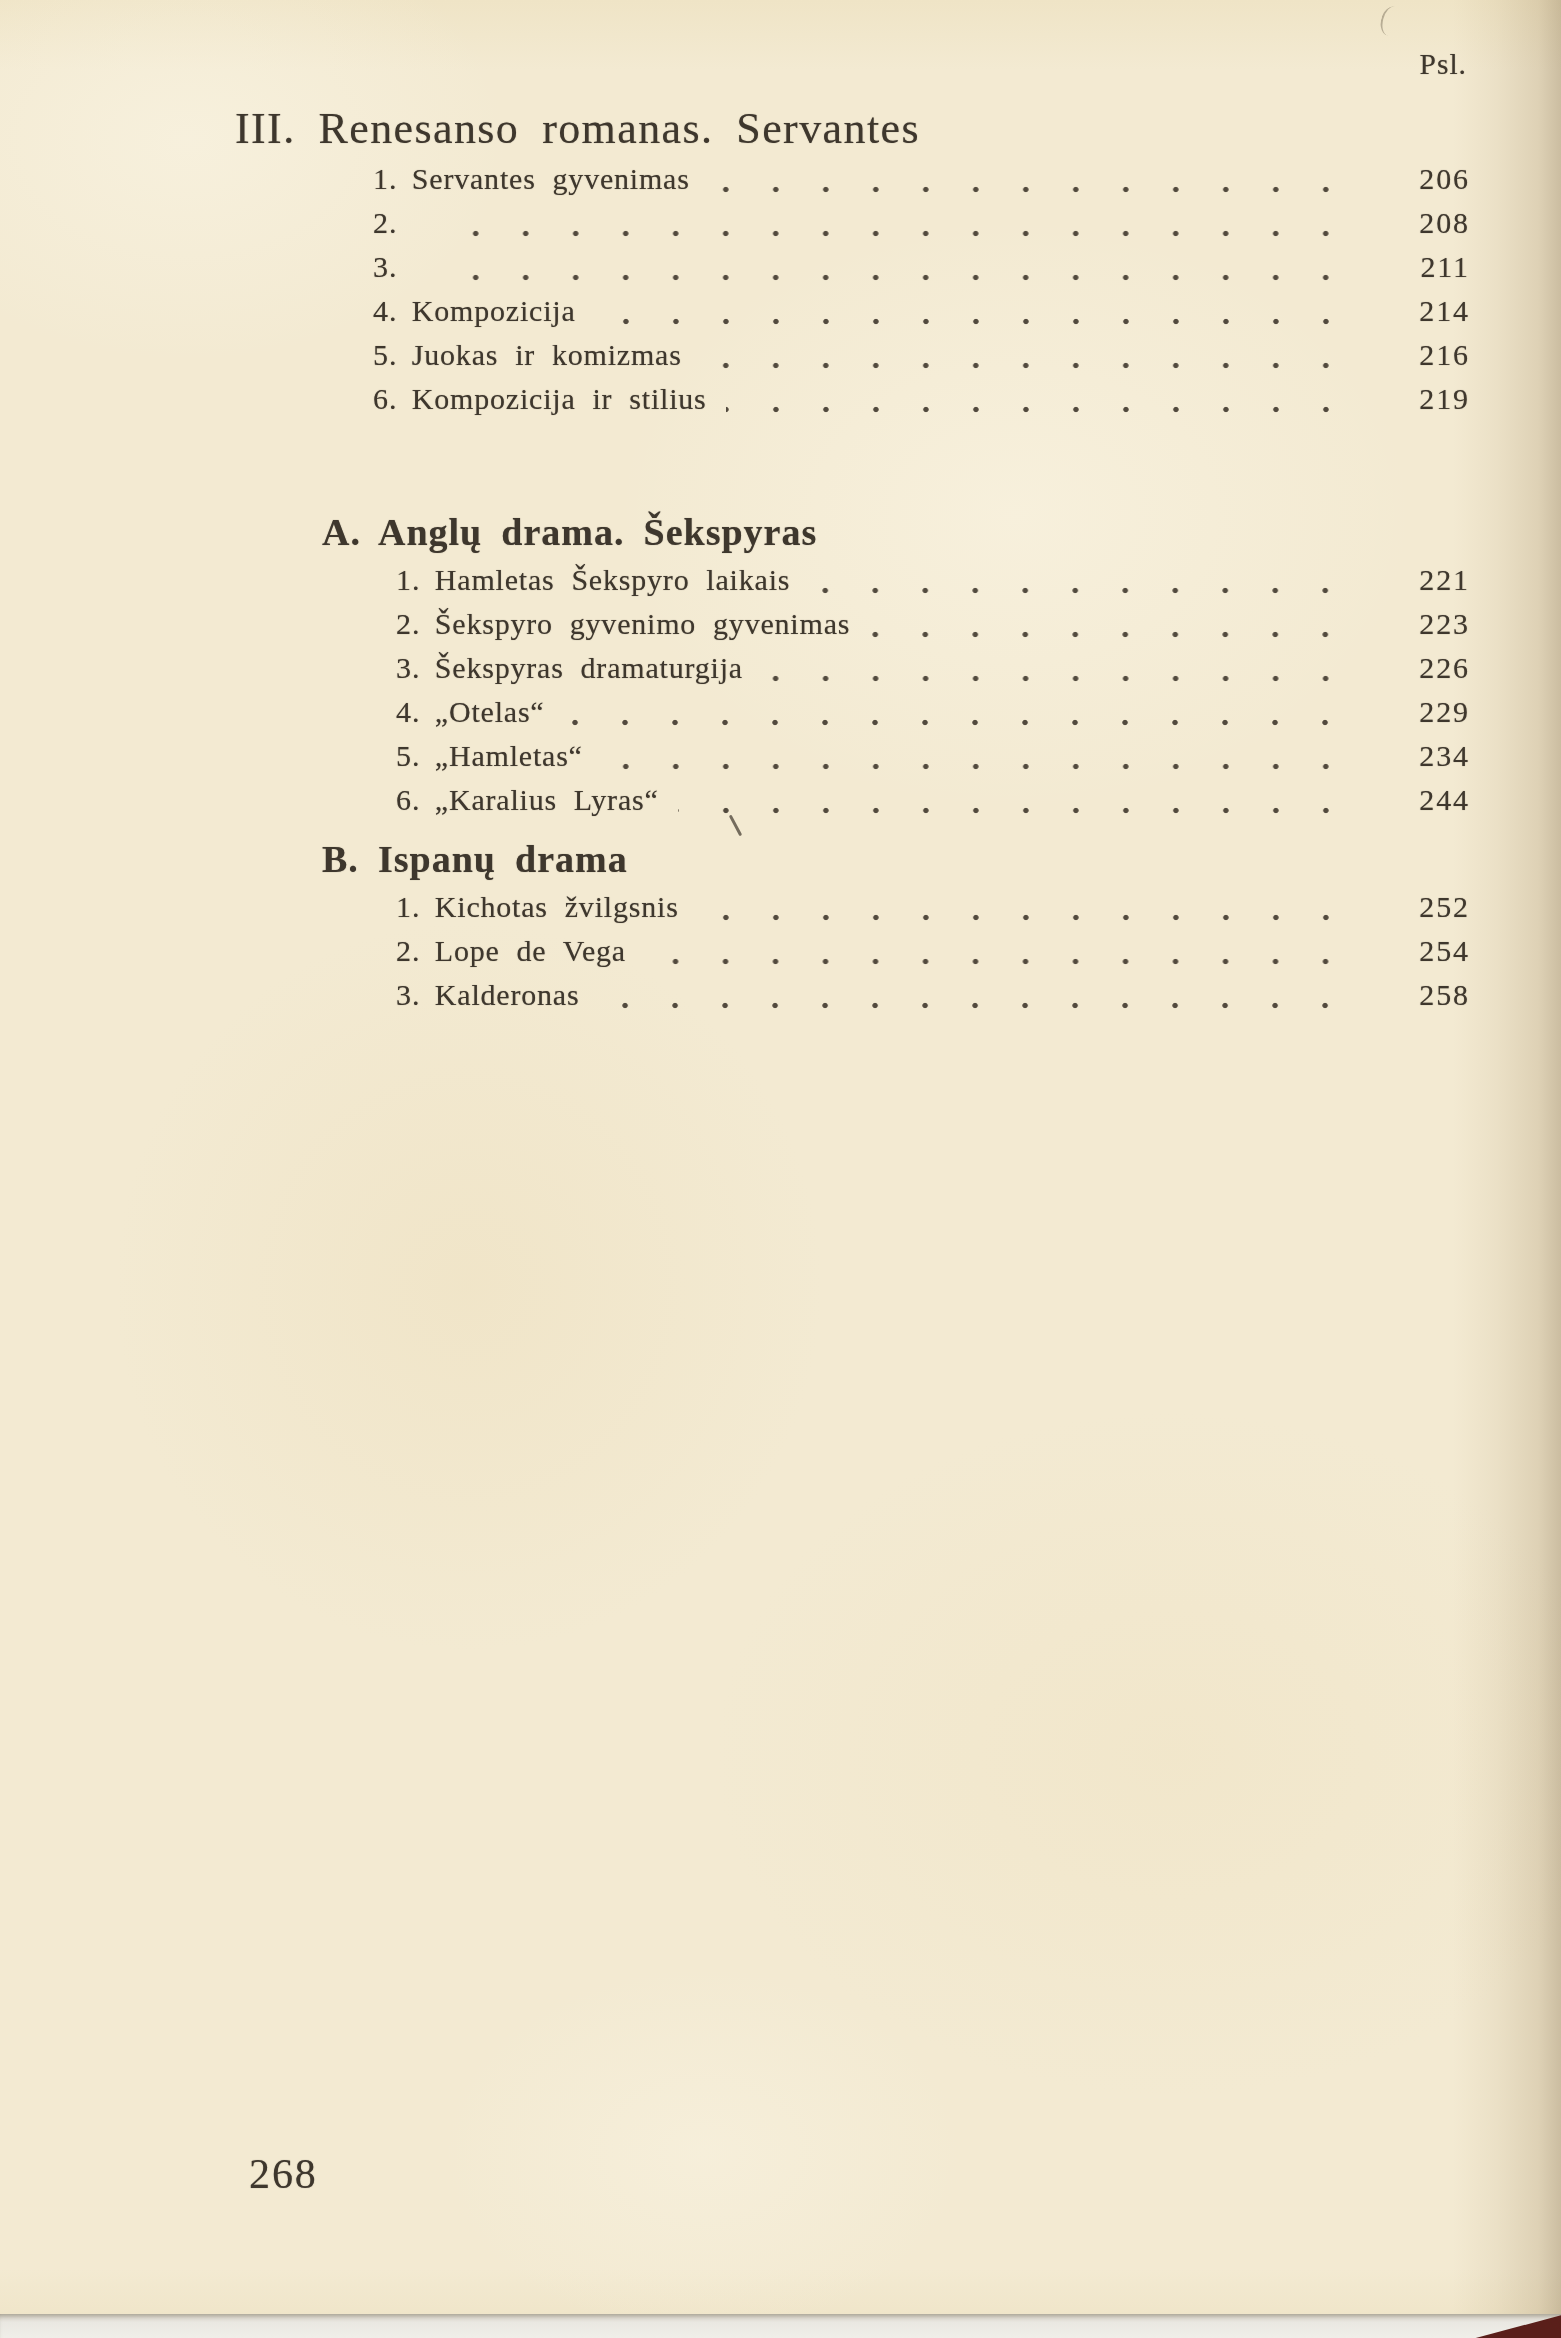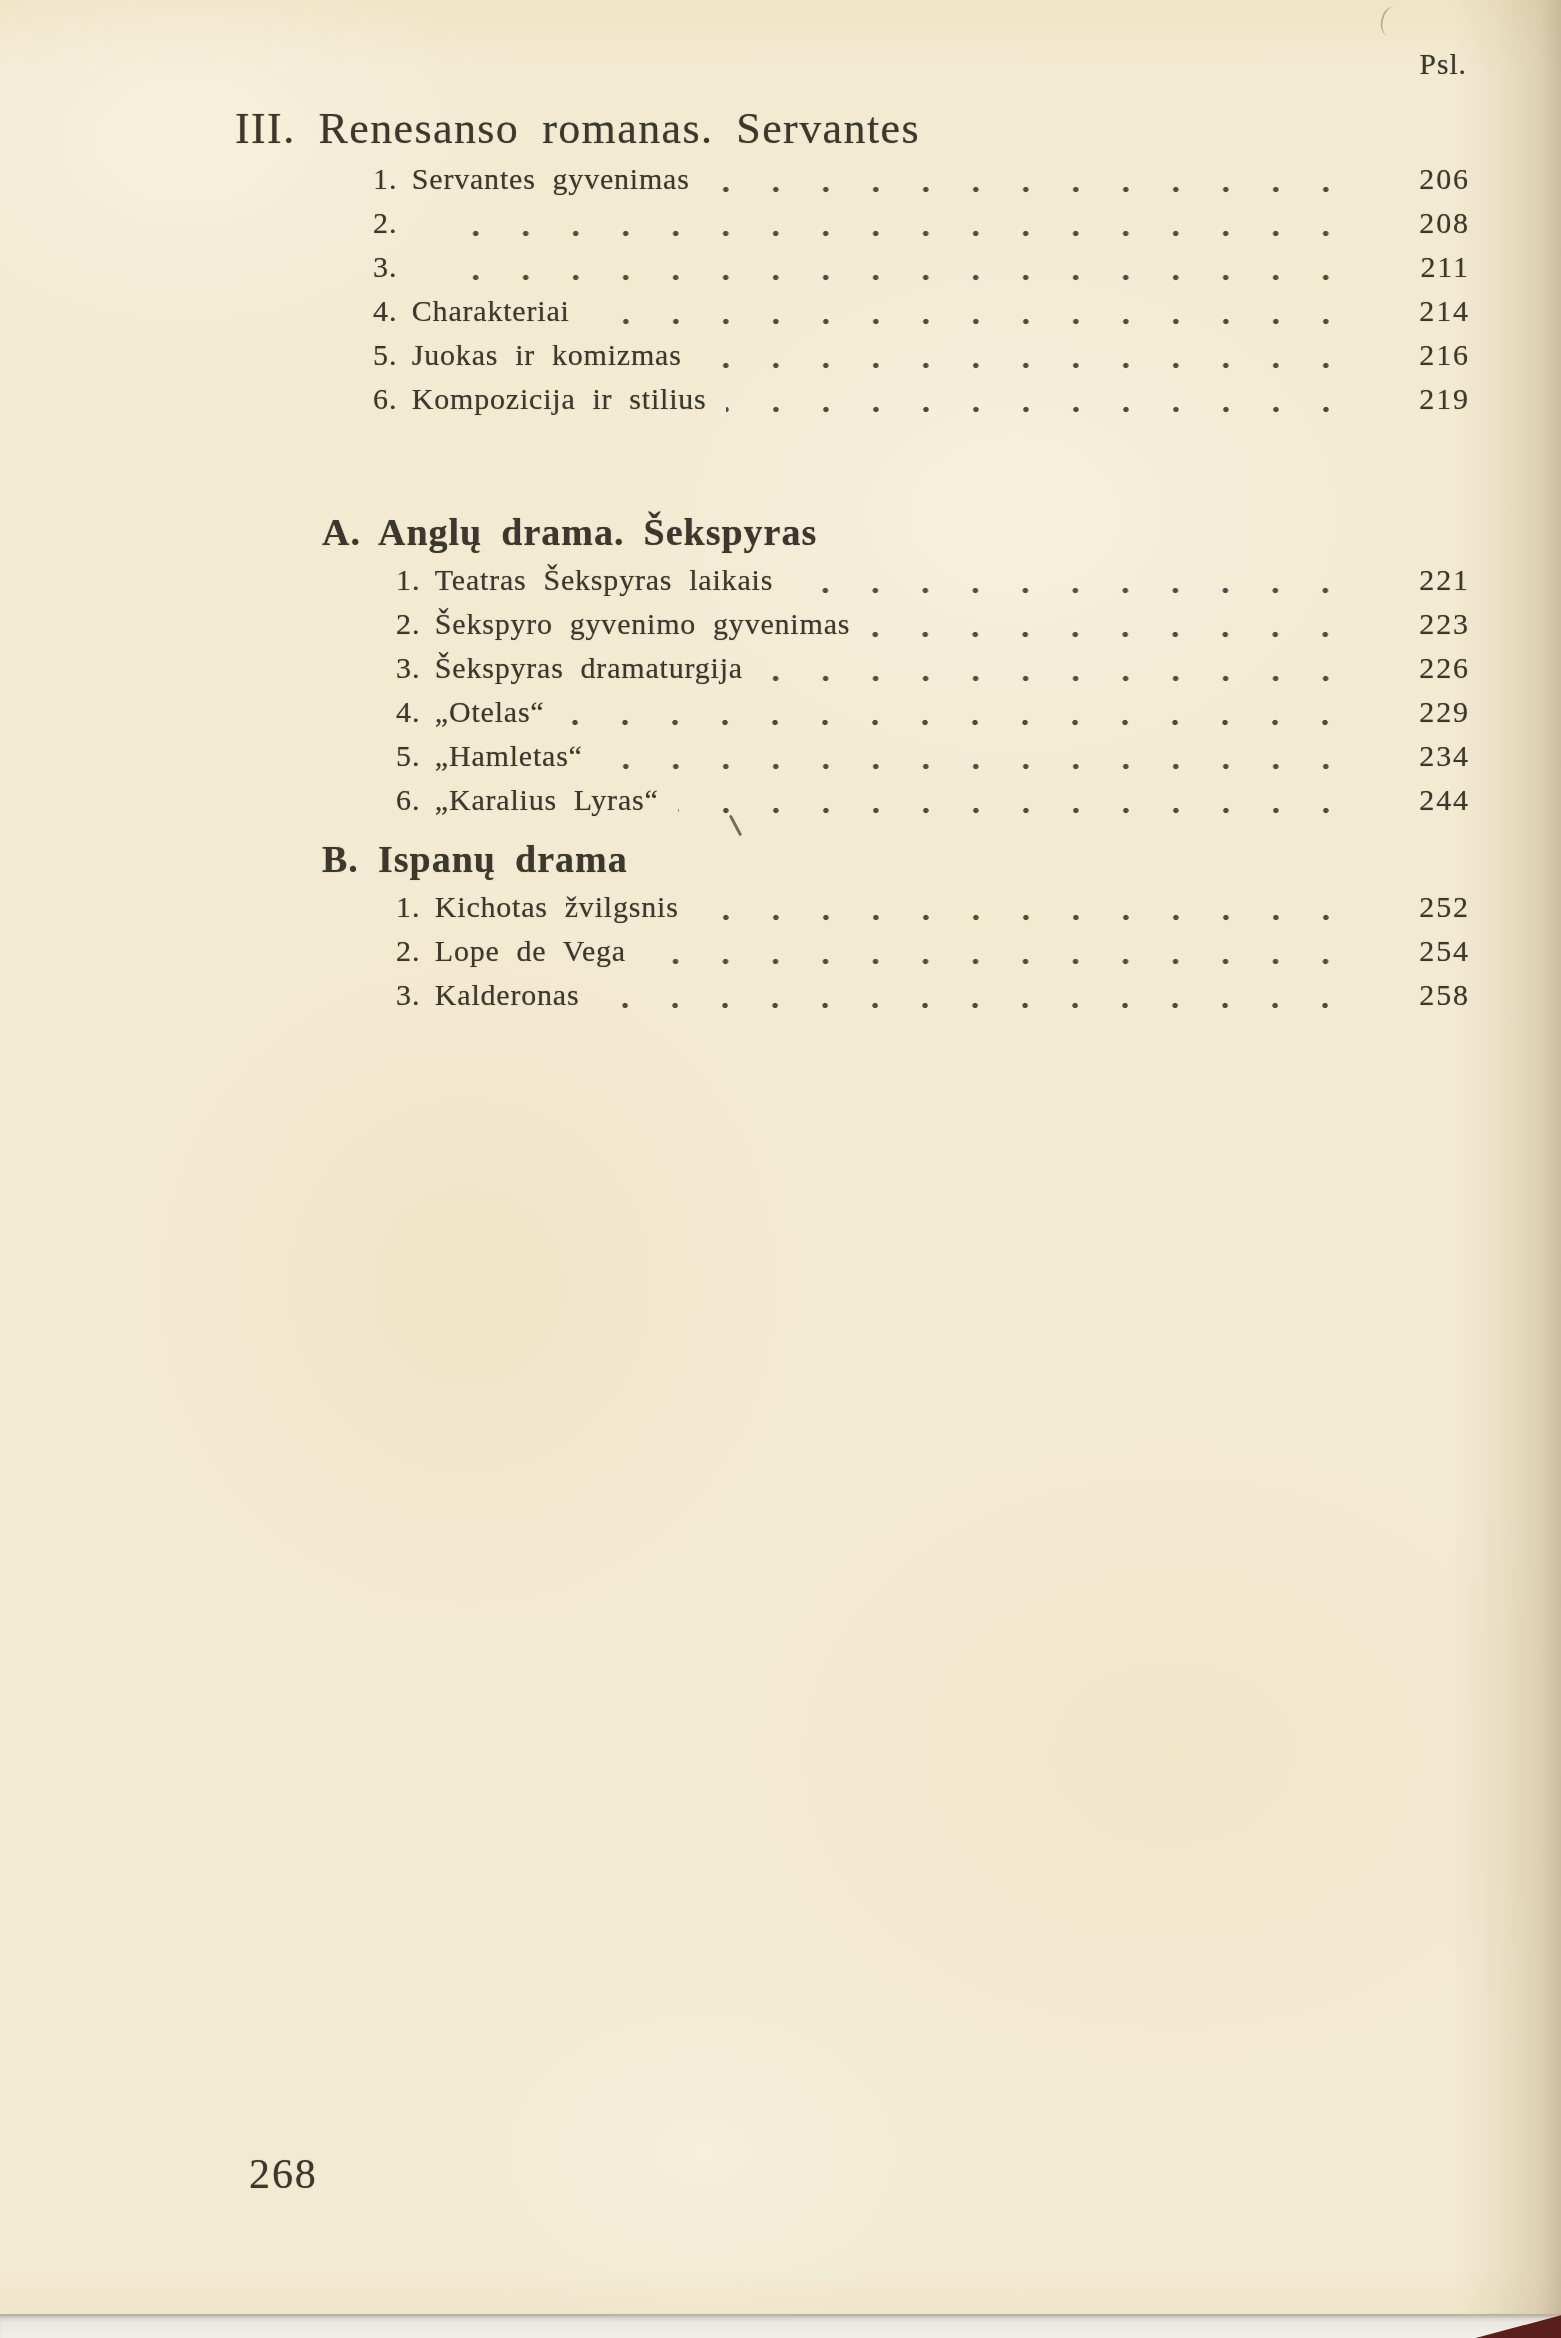"Charakteriai" span.title { text: Charakteriai -> Kompozicija }
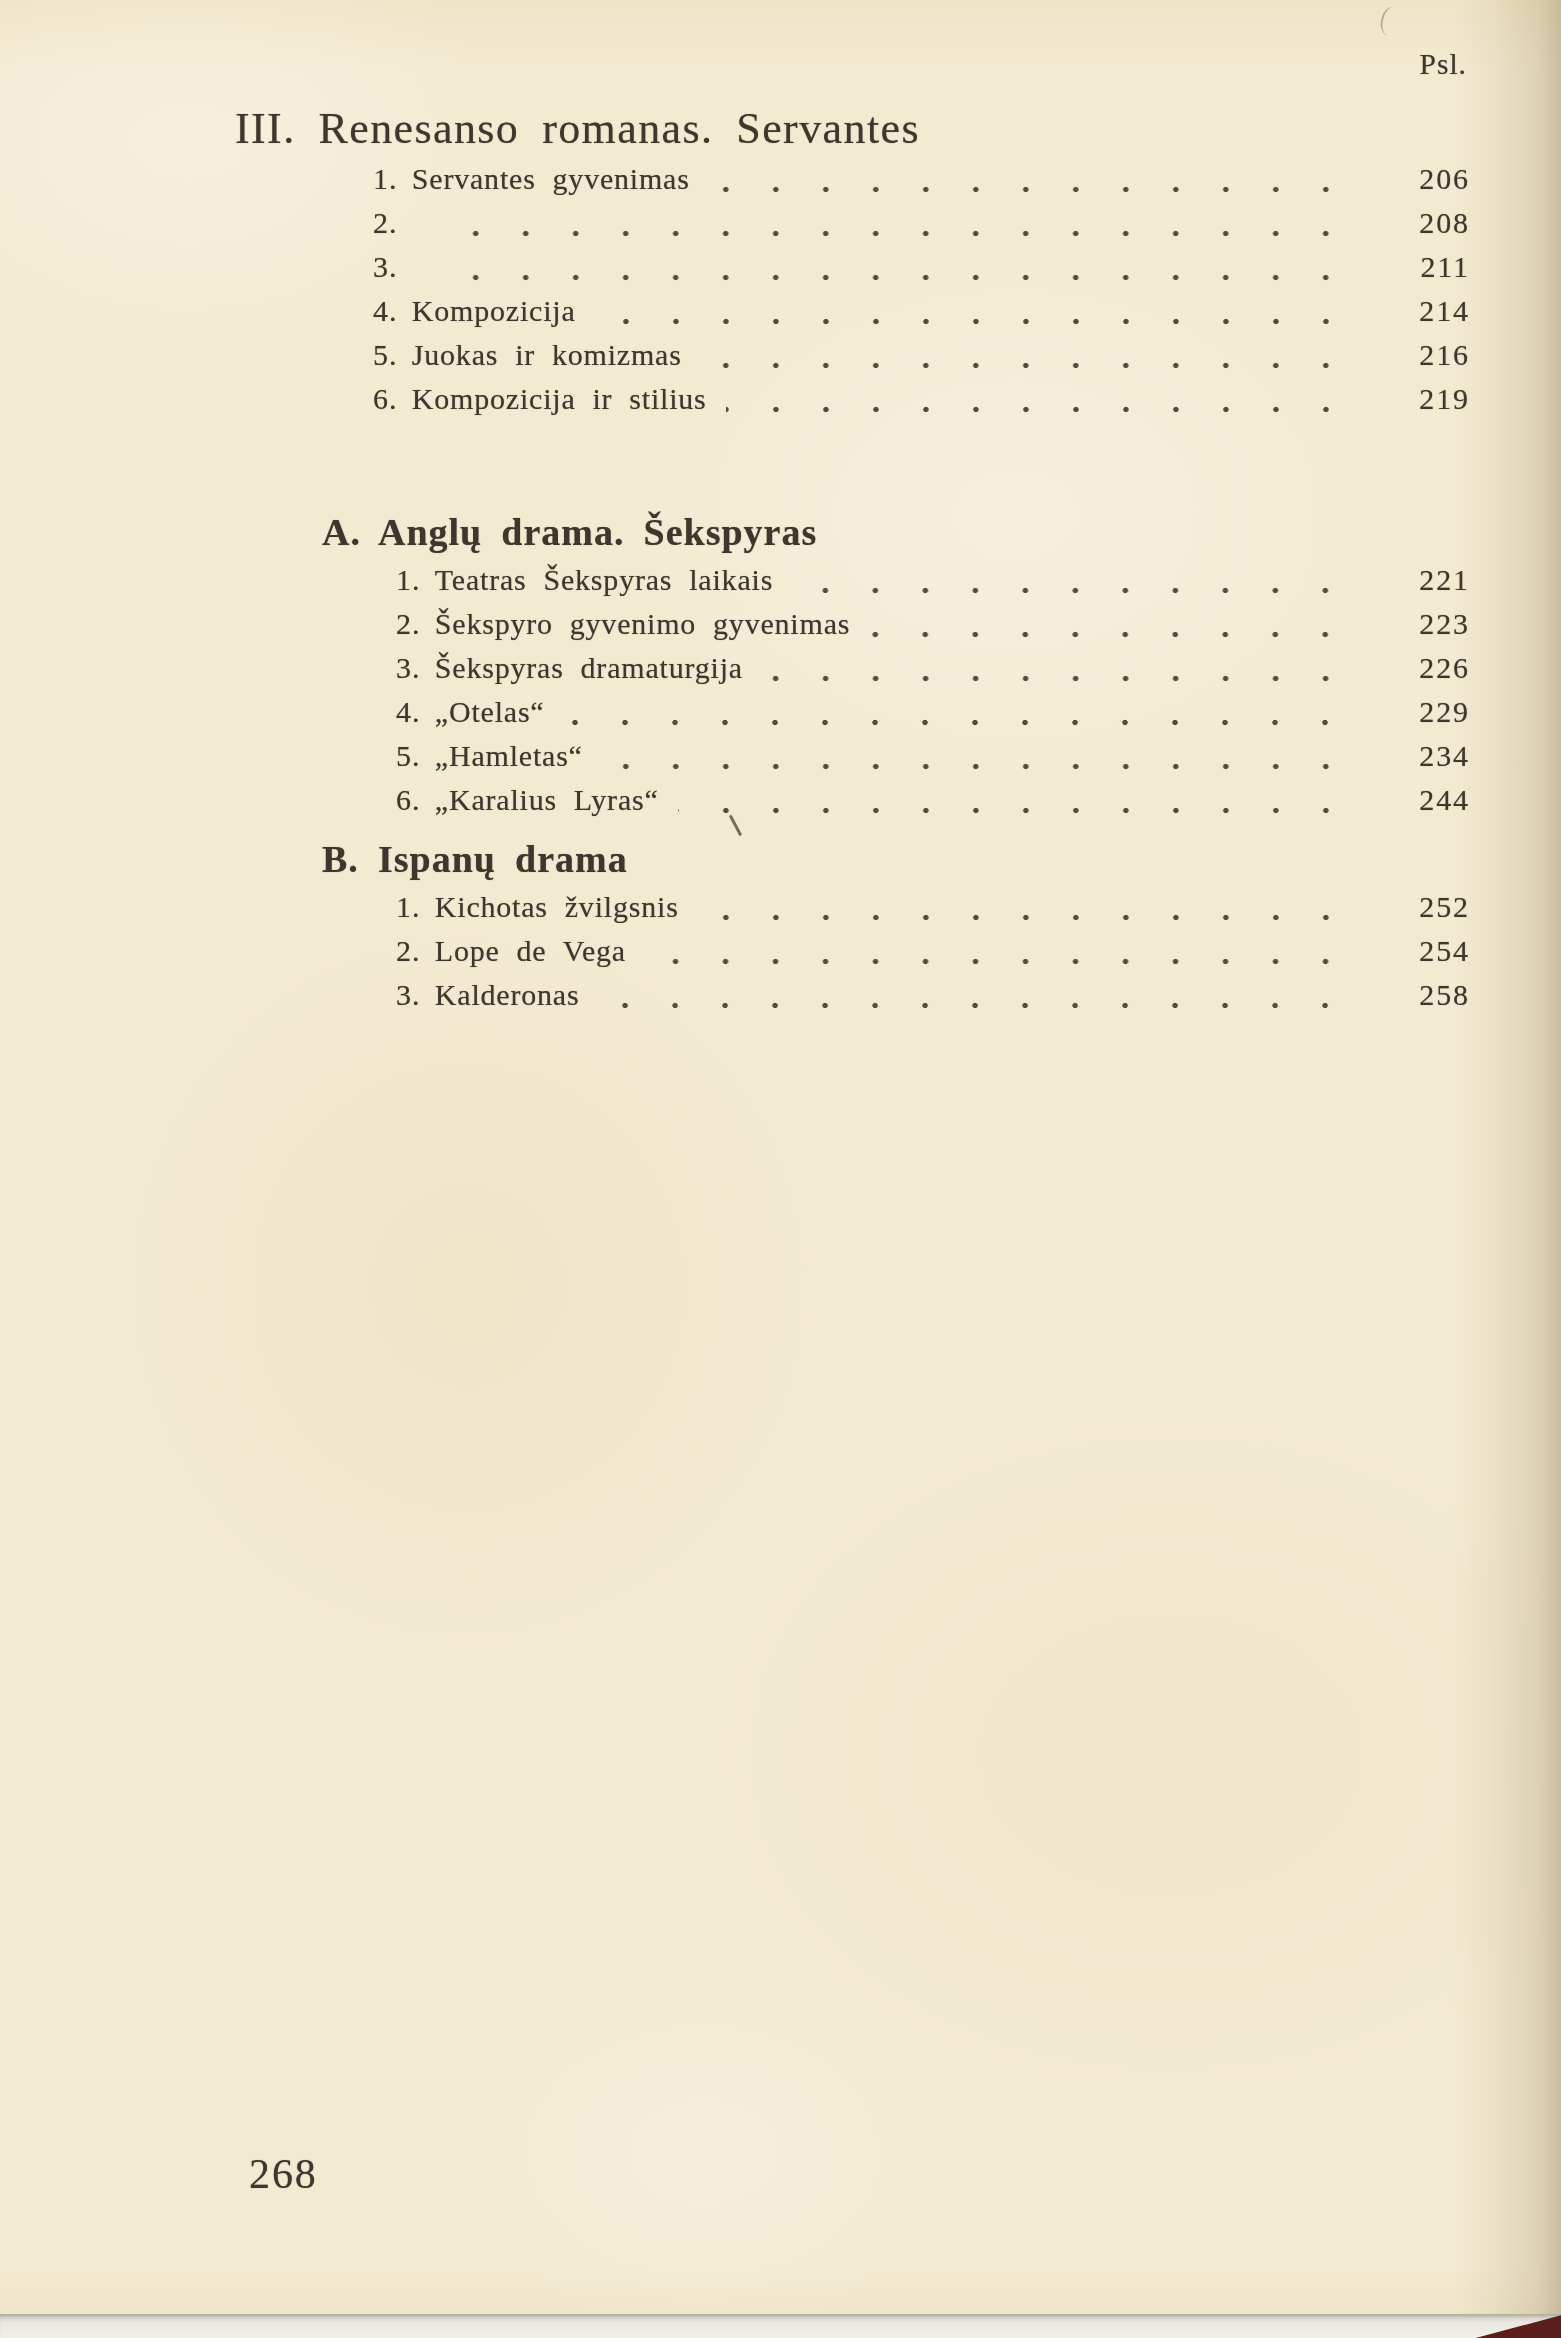"Teatras Šekspyras laikais" span.title { text: Teatras Šekspyras -> Hamletas Šekspyro }
